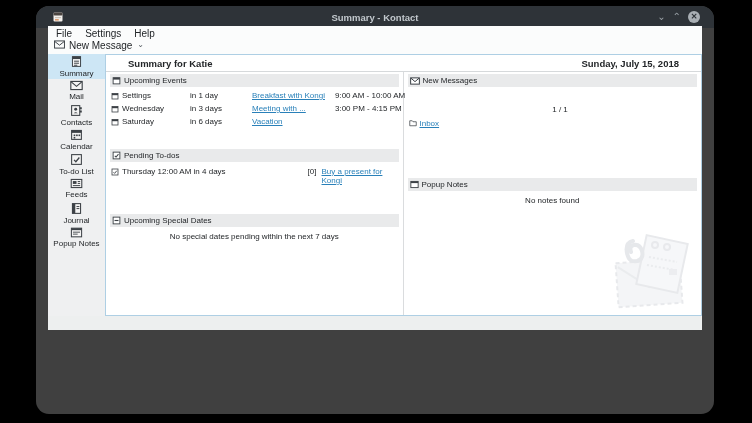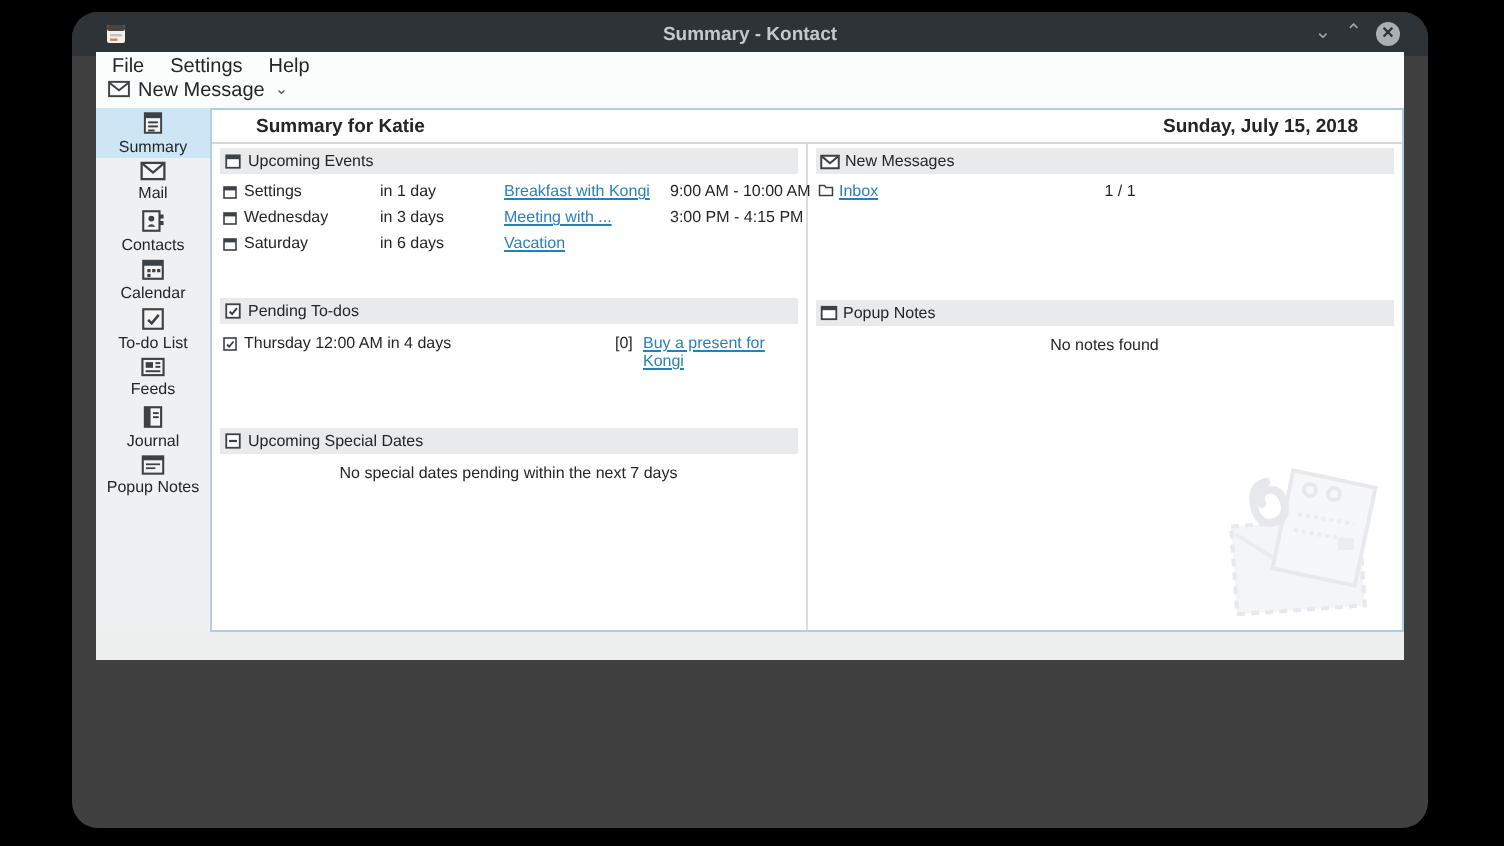"Inbox" .msg-folder { margin-top: none -> 28px }
